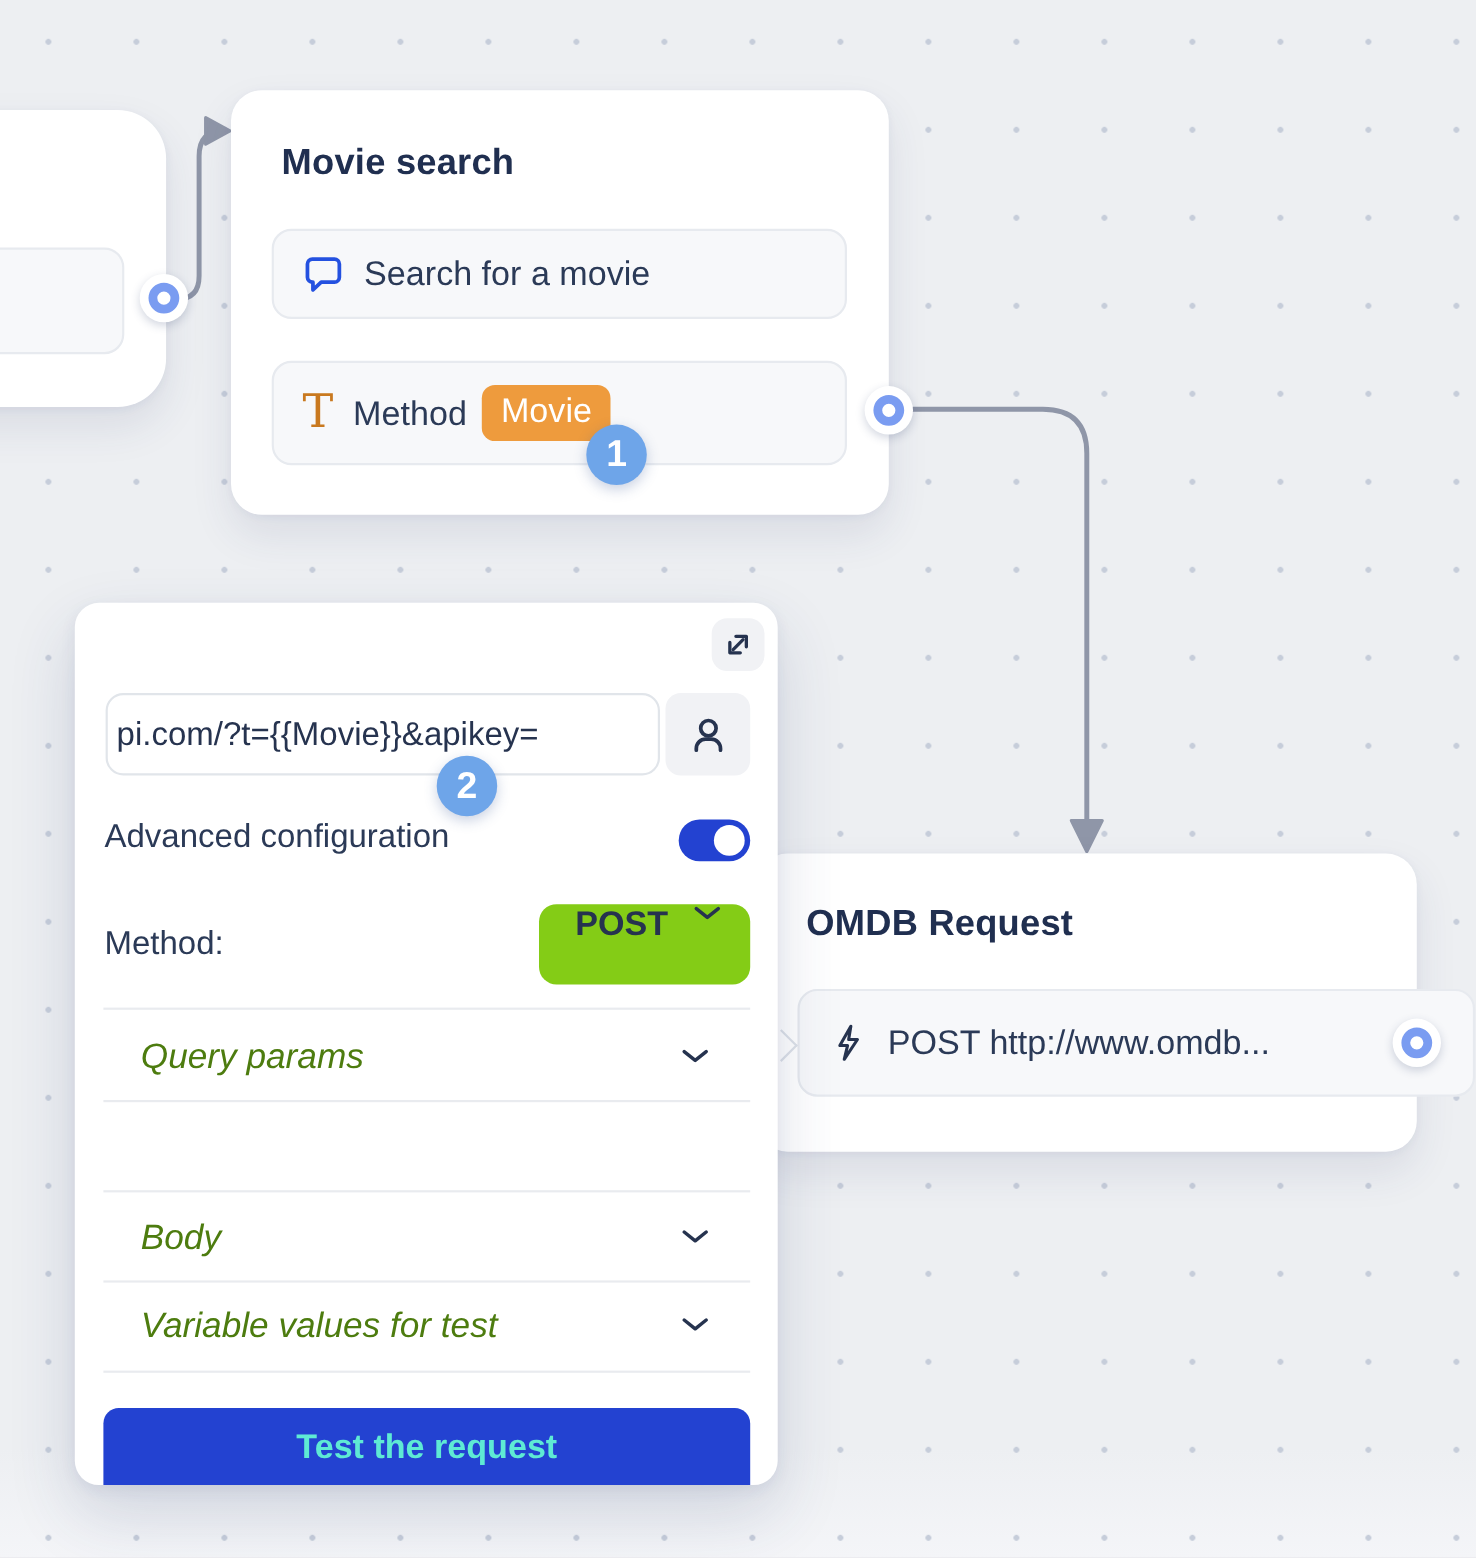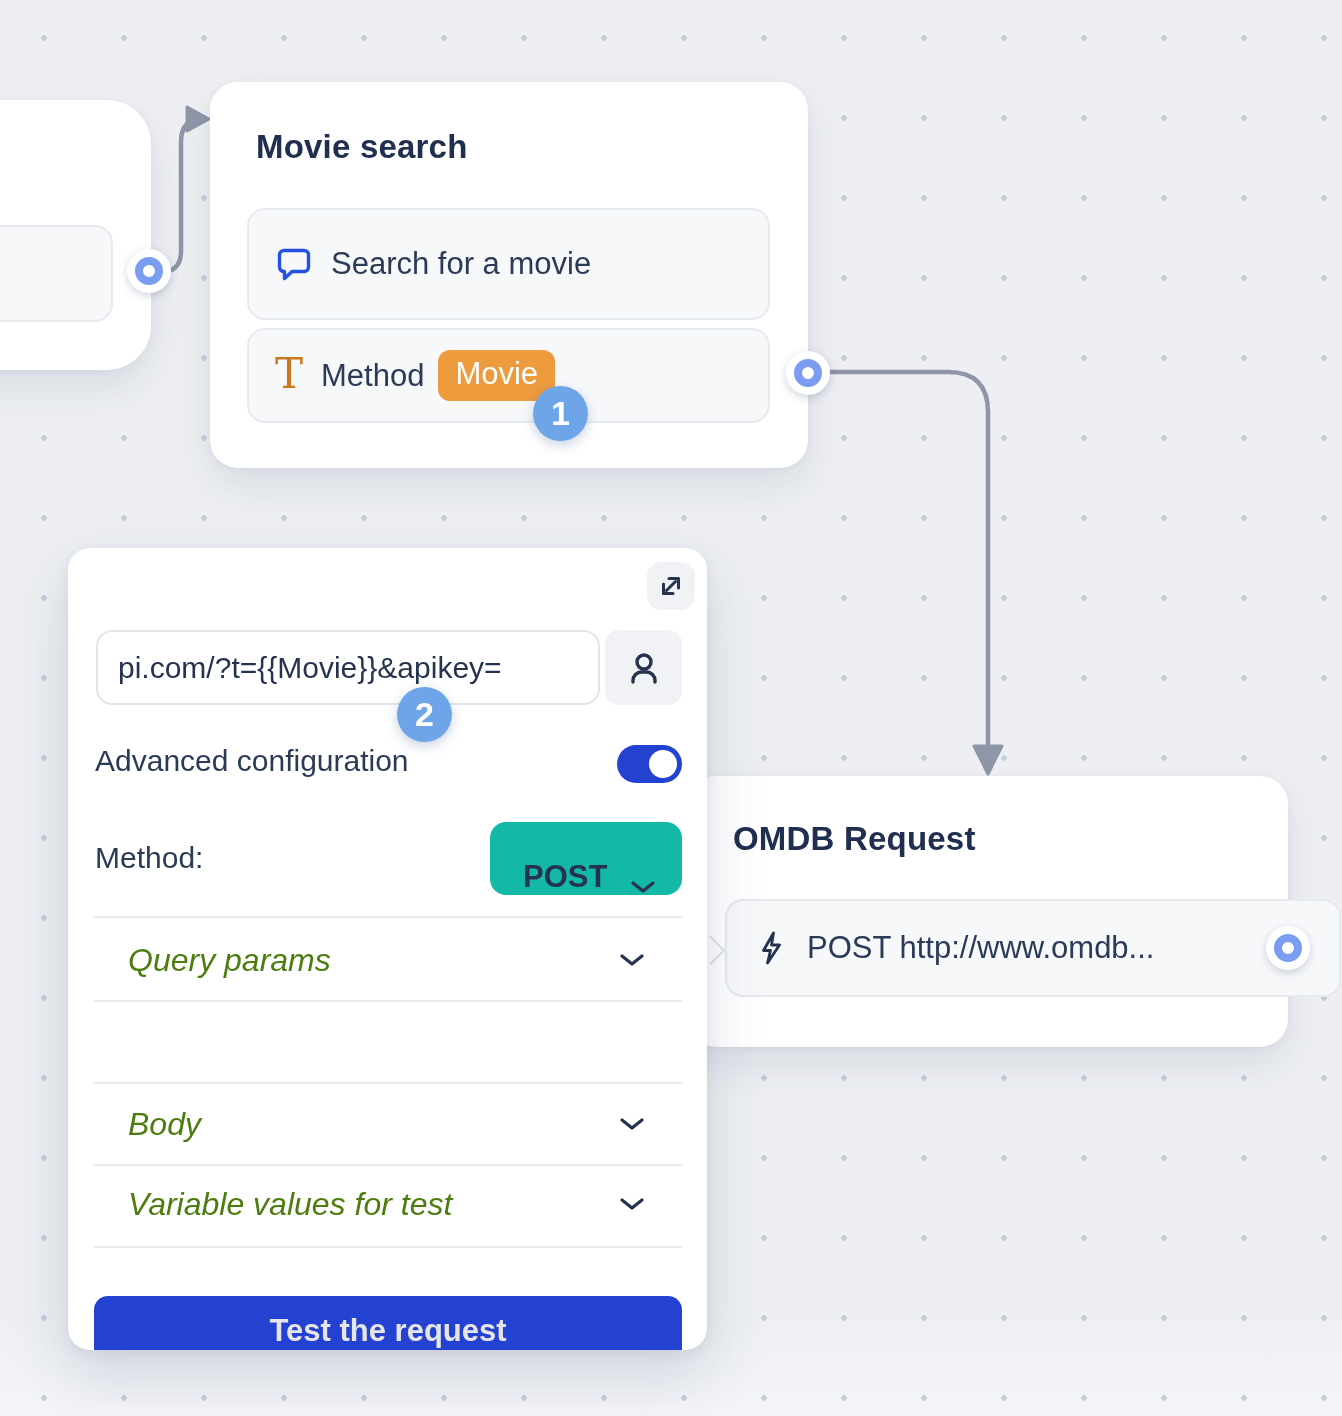"Search for a movie" div.block { height: 112px -> 82px }
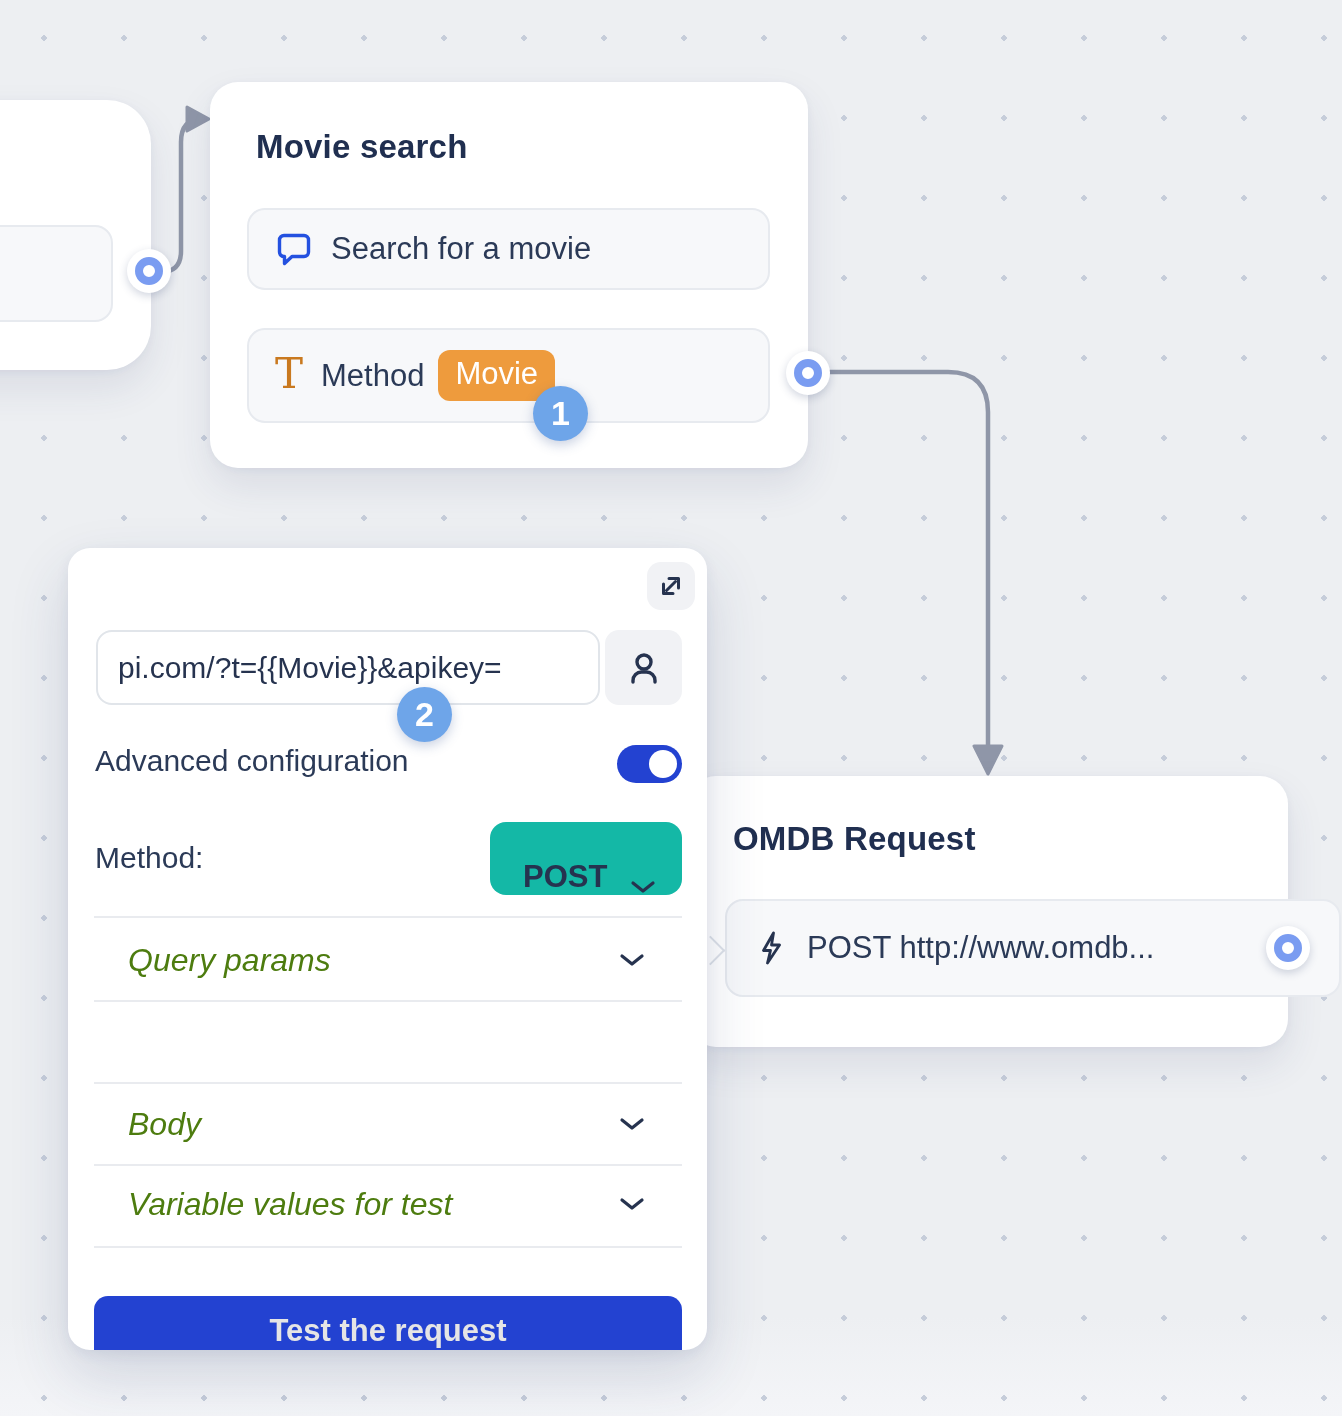"pi.com/?t={{Movie}}&apikey=" .url-input input { padding: 0 20px -> 0 8px }
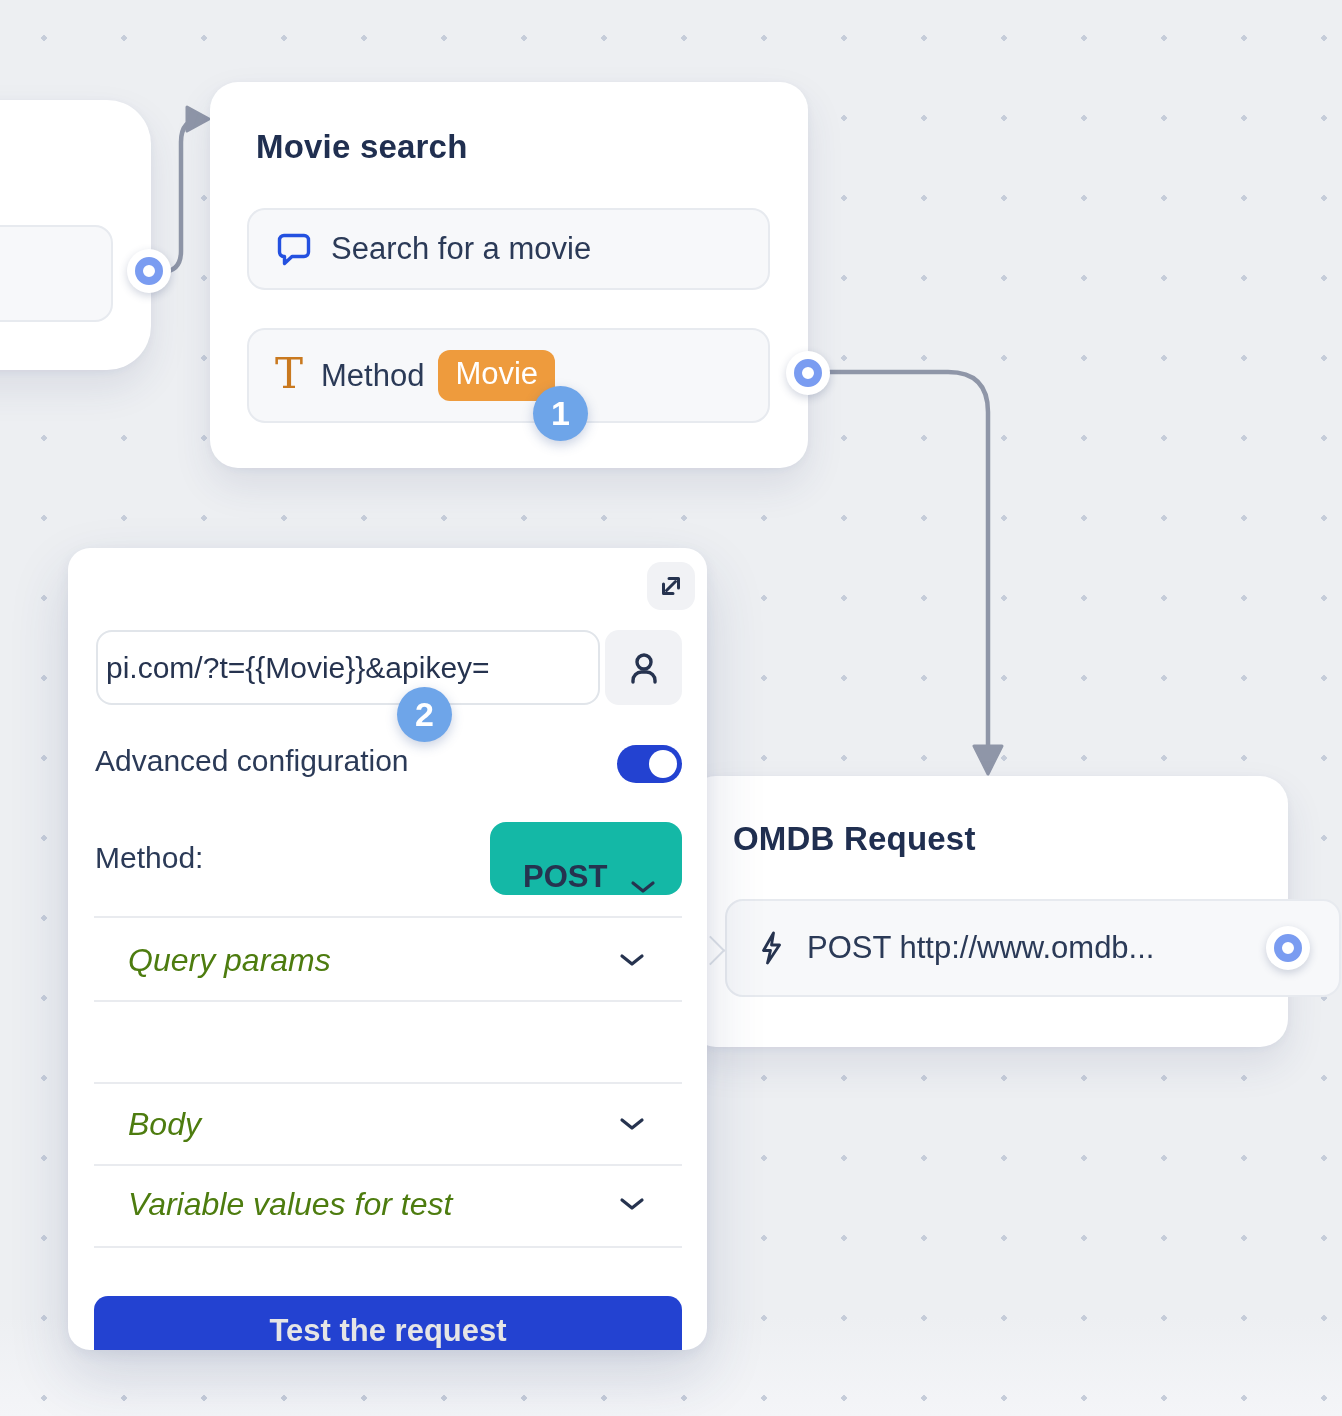"POST" .dropdown { align-items: flex-end -> flex-start; background: #14b8a6 -> #84cc16 }
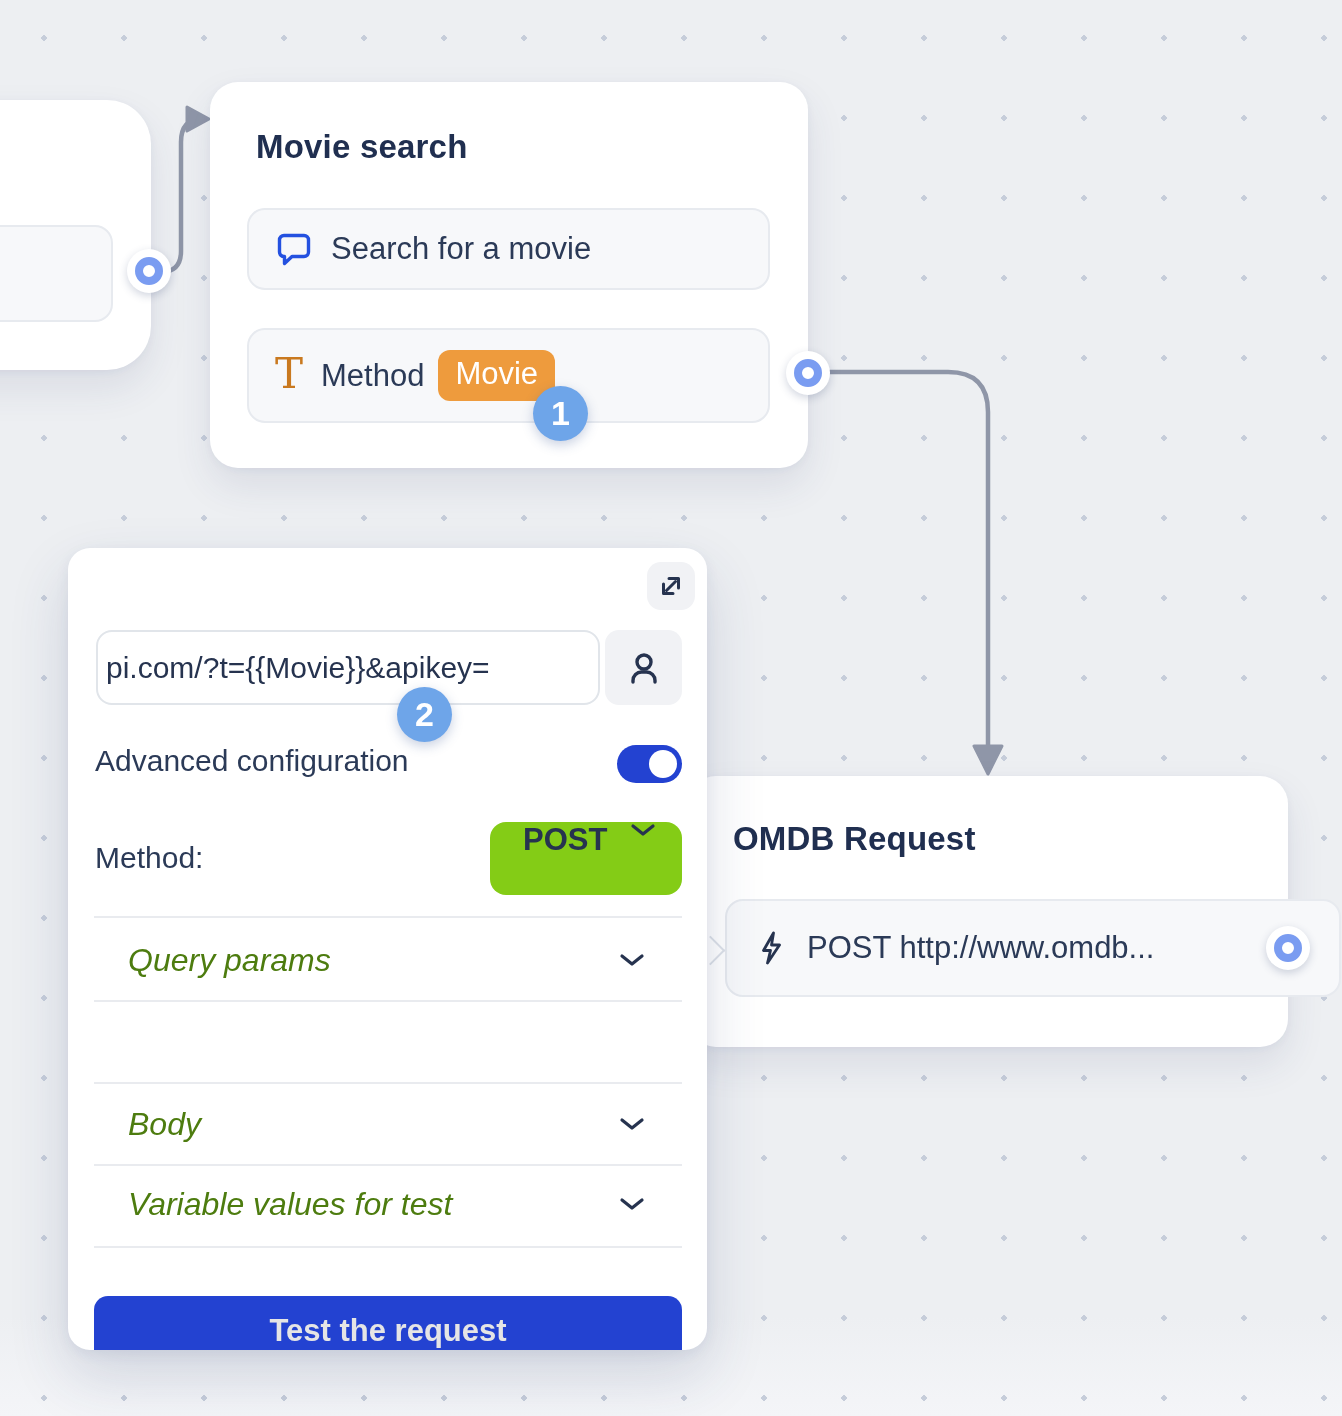"Test the request" .test-btn { color: #e5e5e5 -> #5eead4; top: 748px -> 732px }
